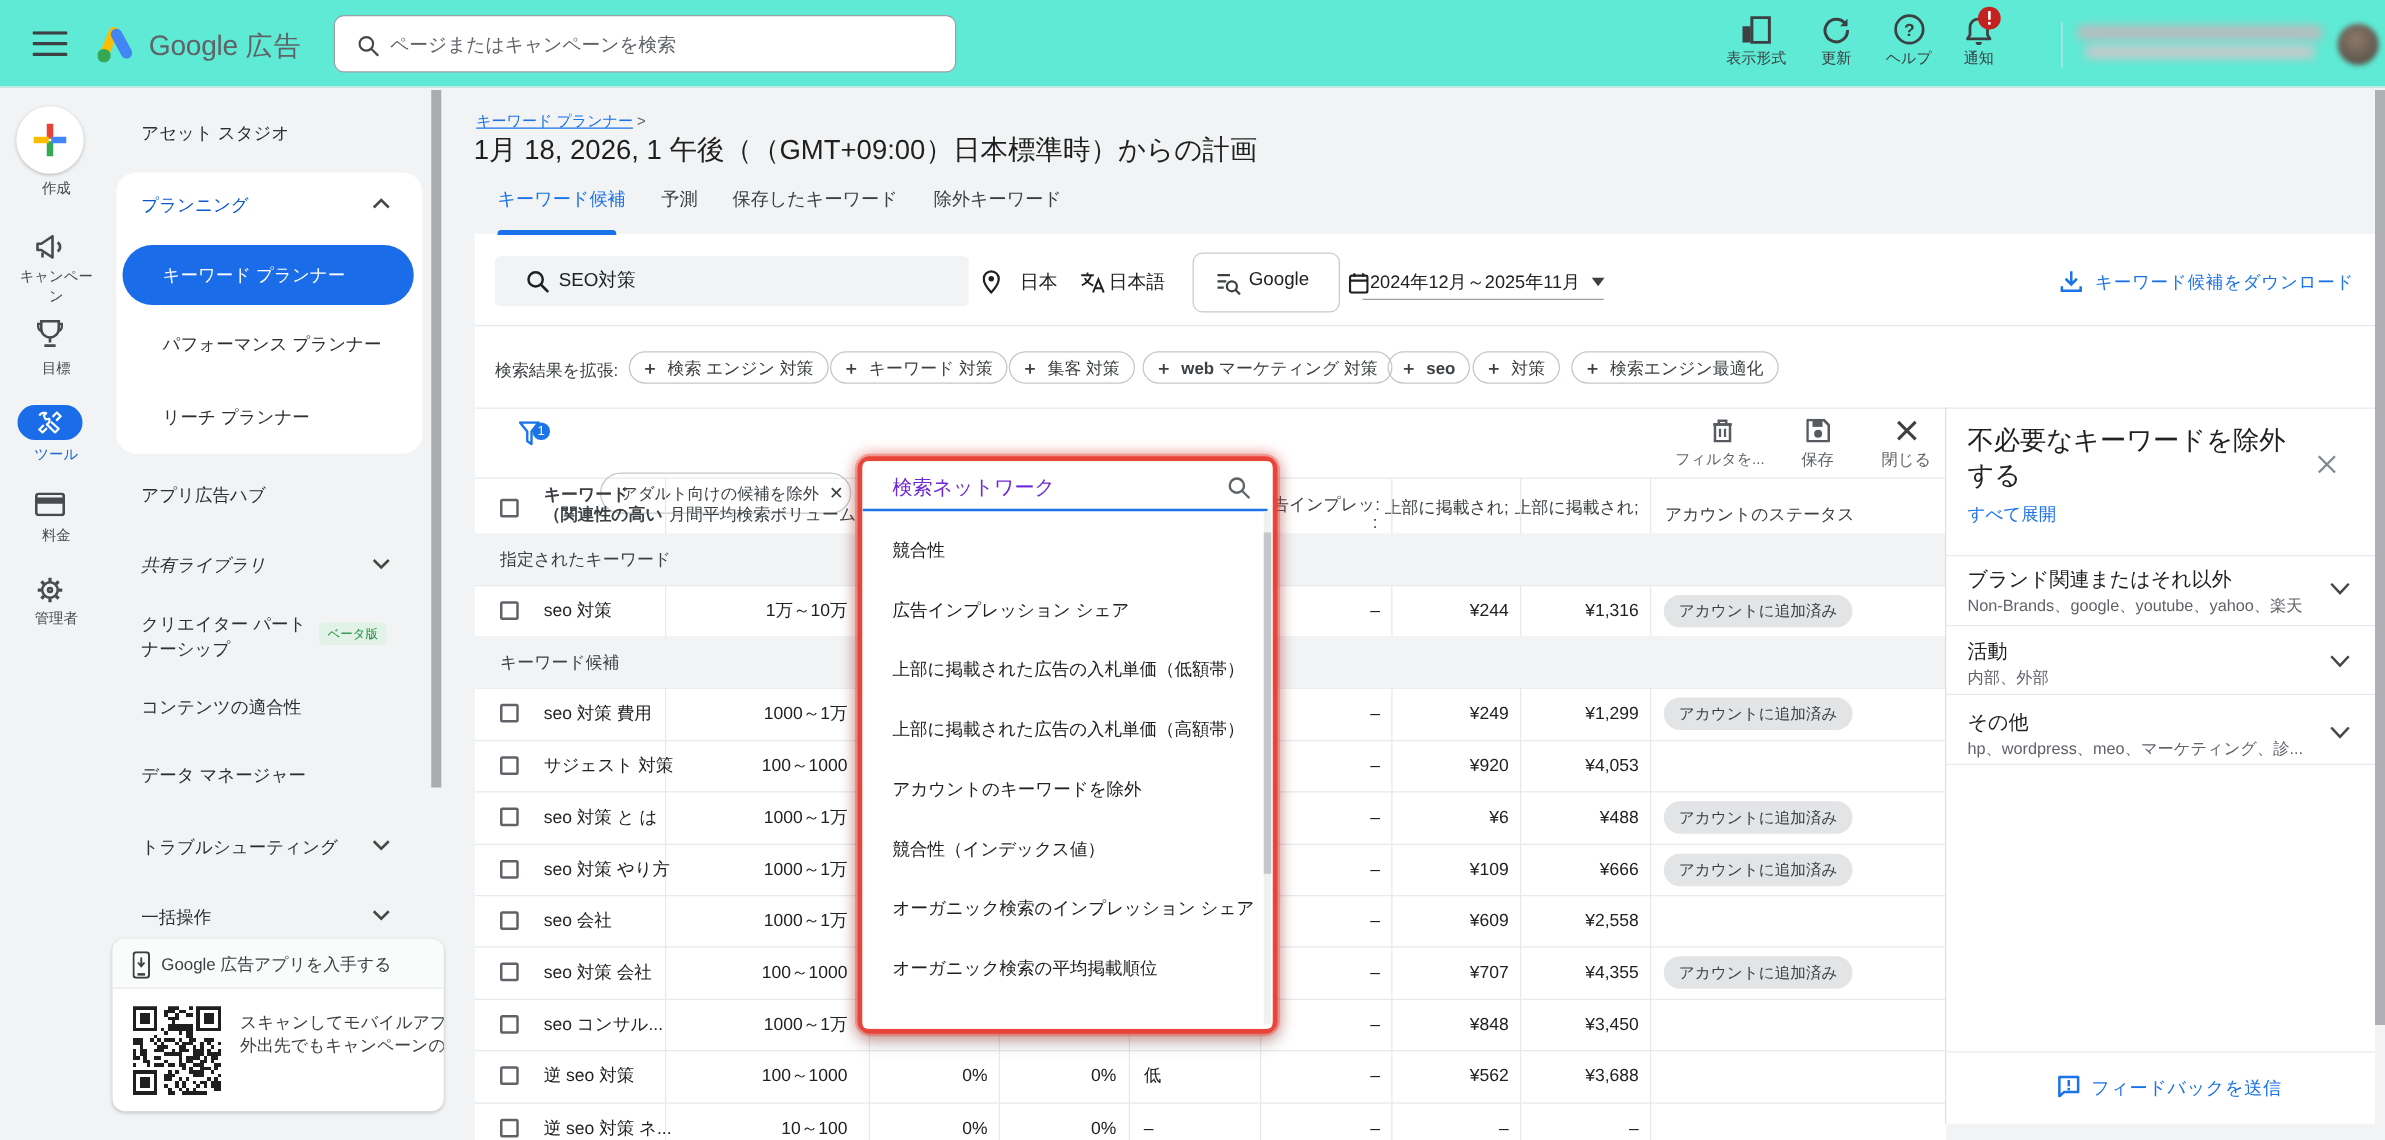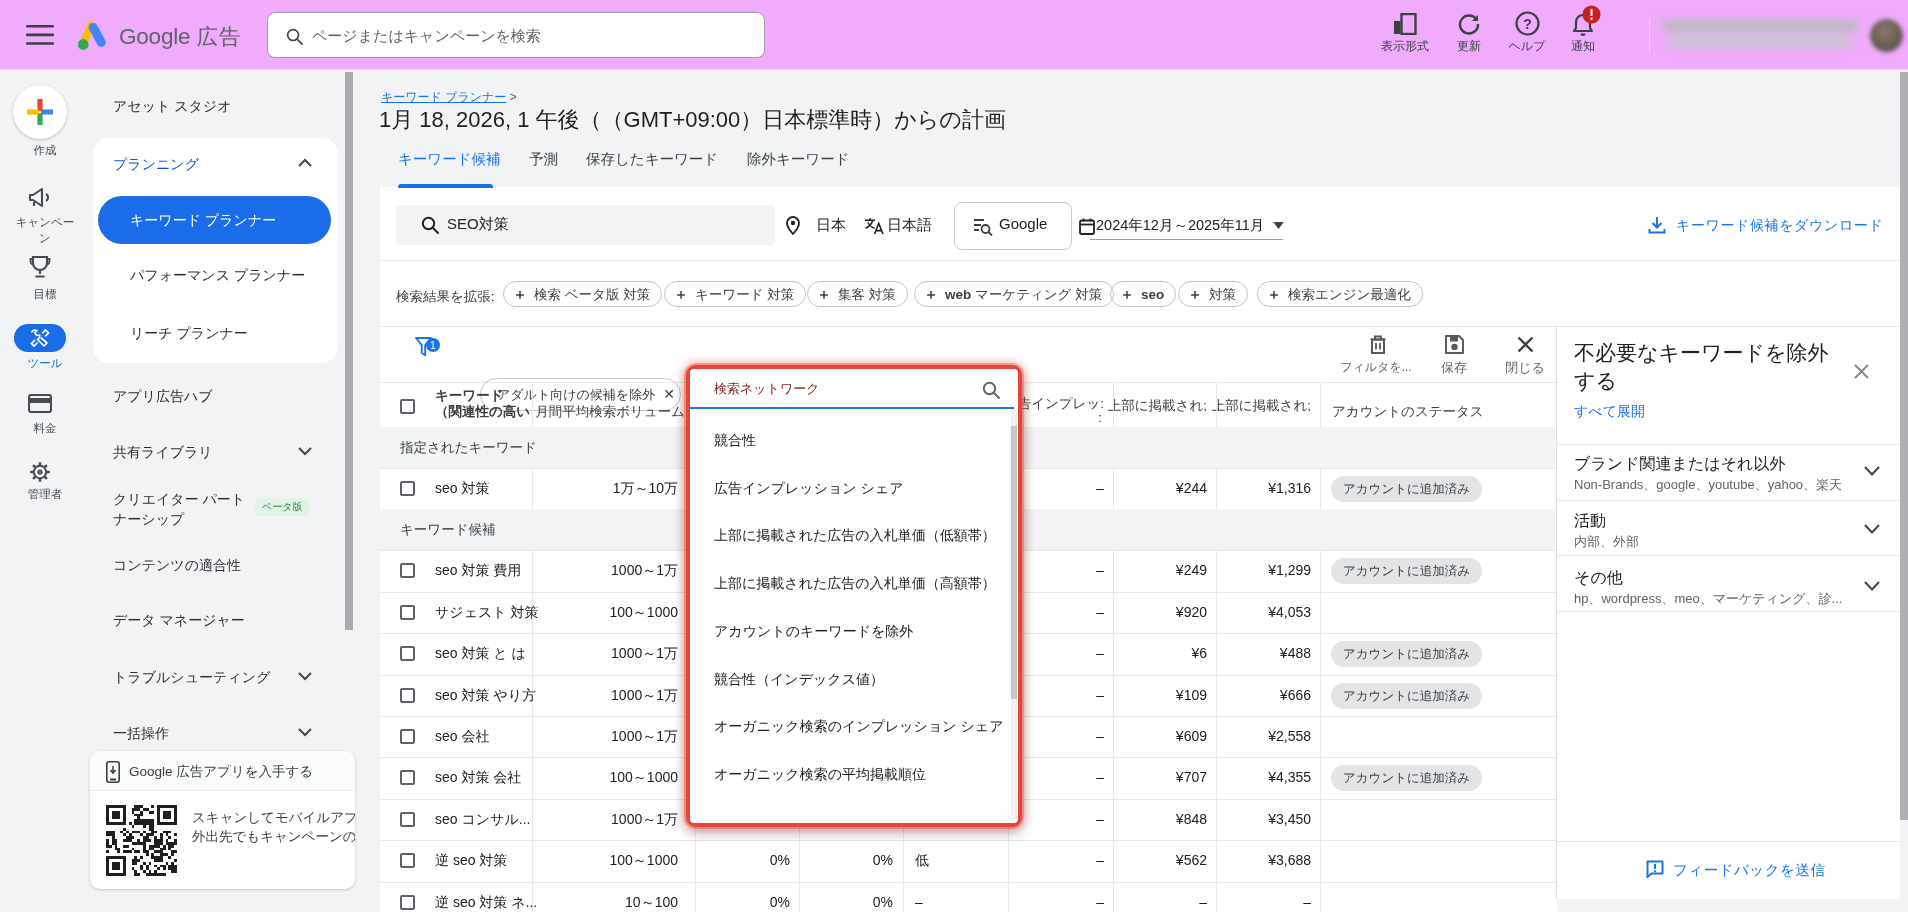"Google 広告" .topbar { background: #f0abfc -> #5eead4 }
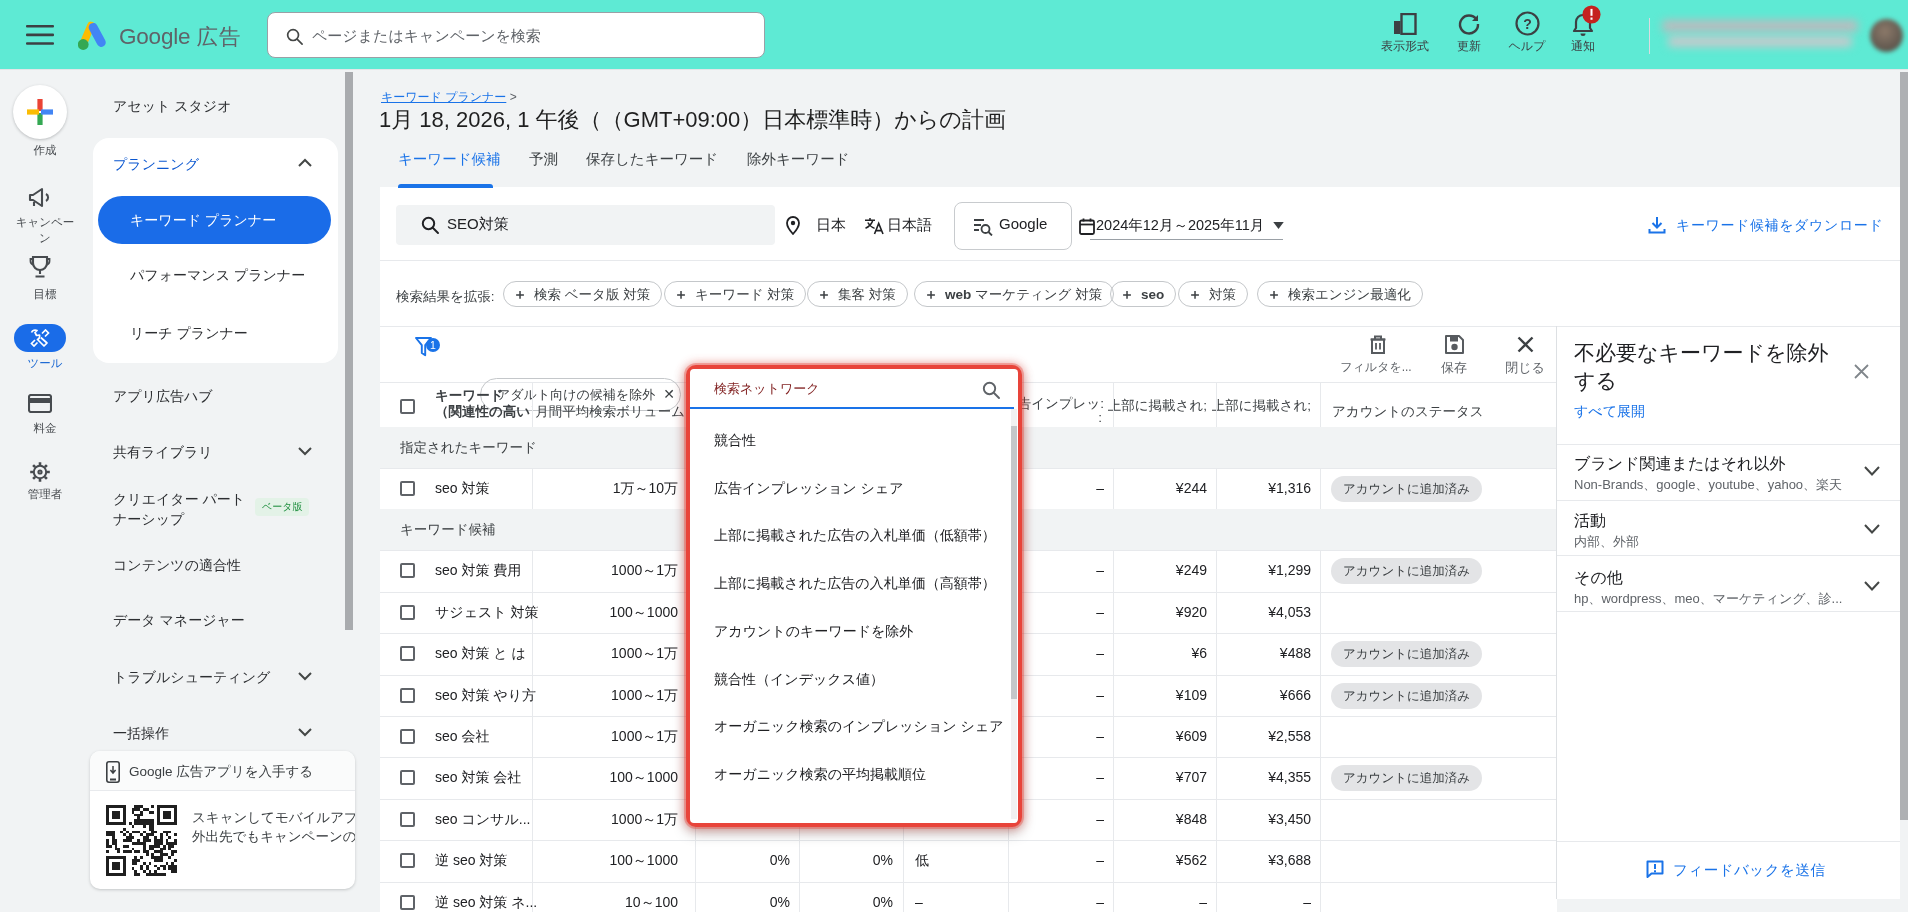"検索 ベータ版 対策" span { text: ベータ版 -> エンジン }
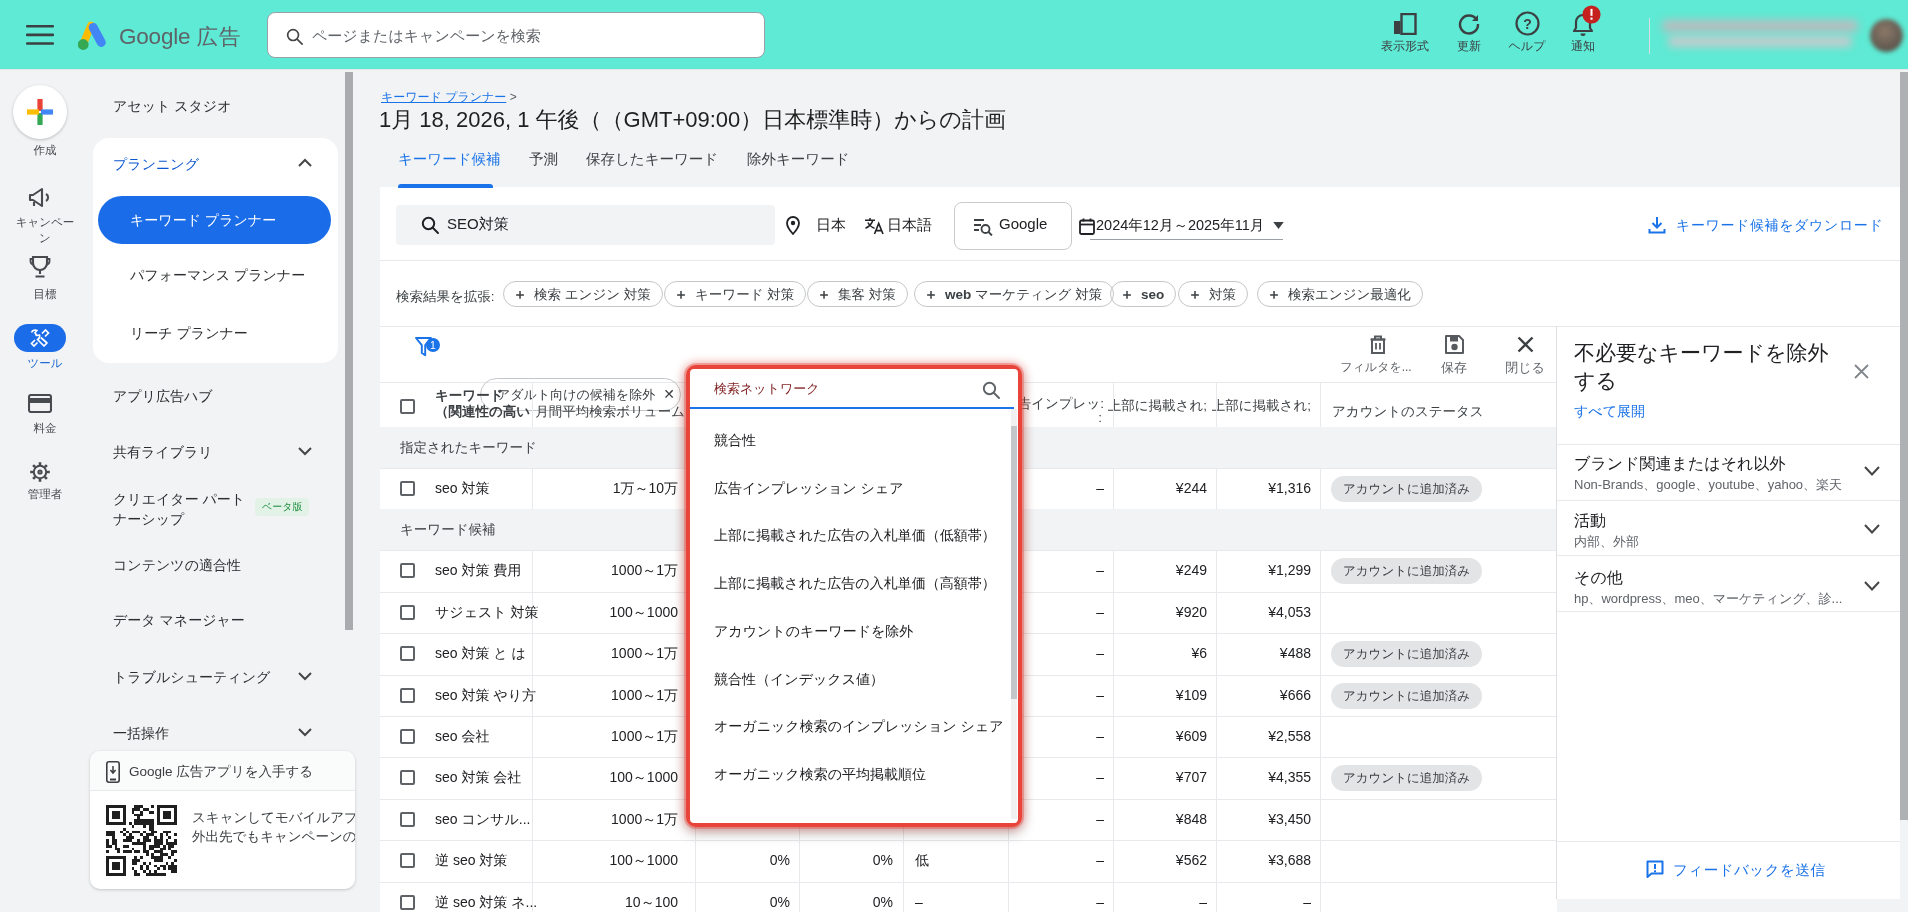"検索ネットワーク" div.abs { color: #7f1d1d -> #6d28d9; font-size: 13px -> 16px }
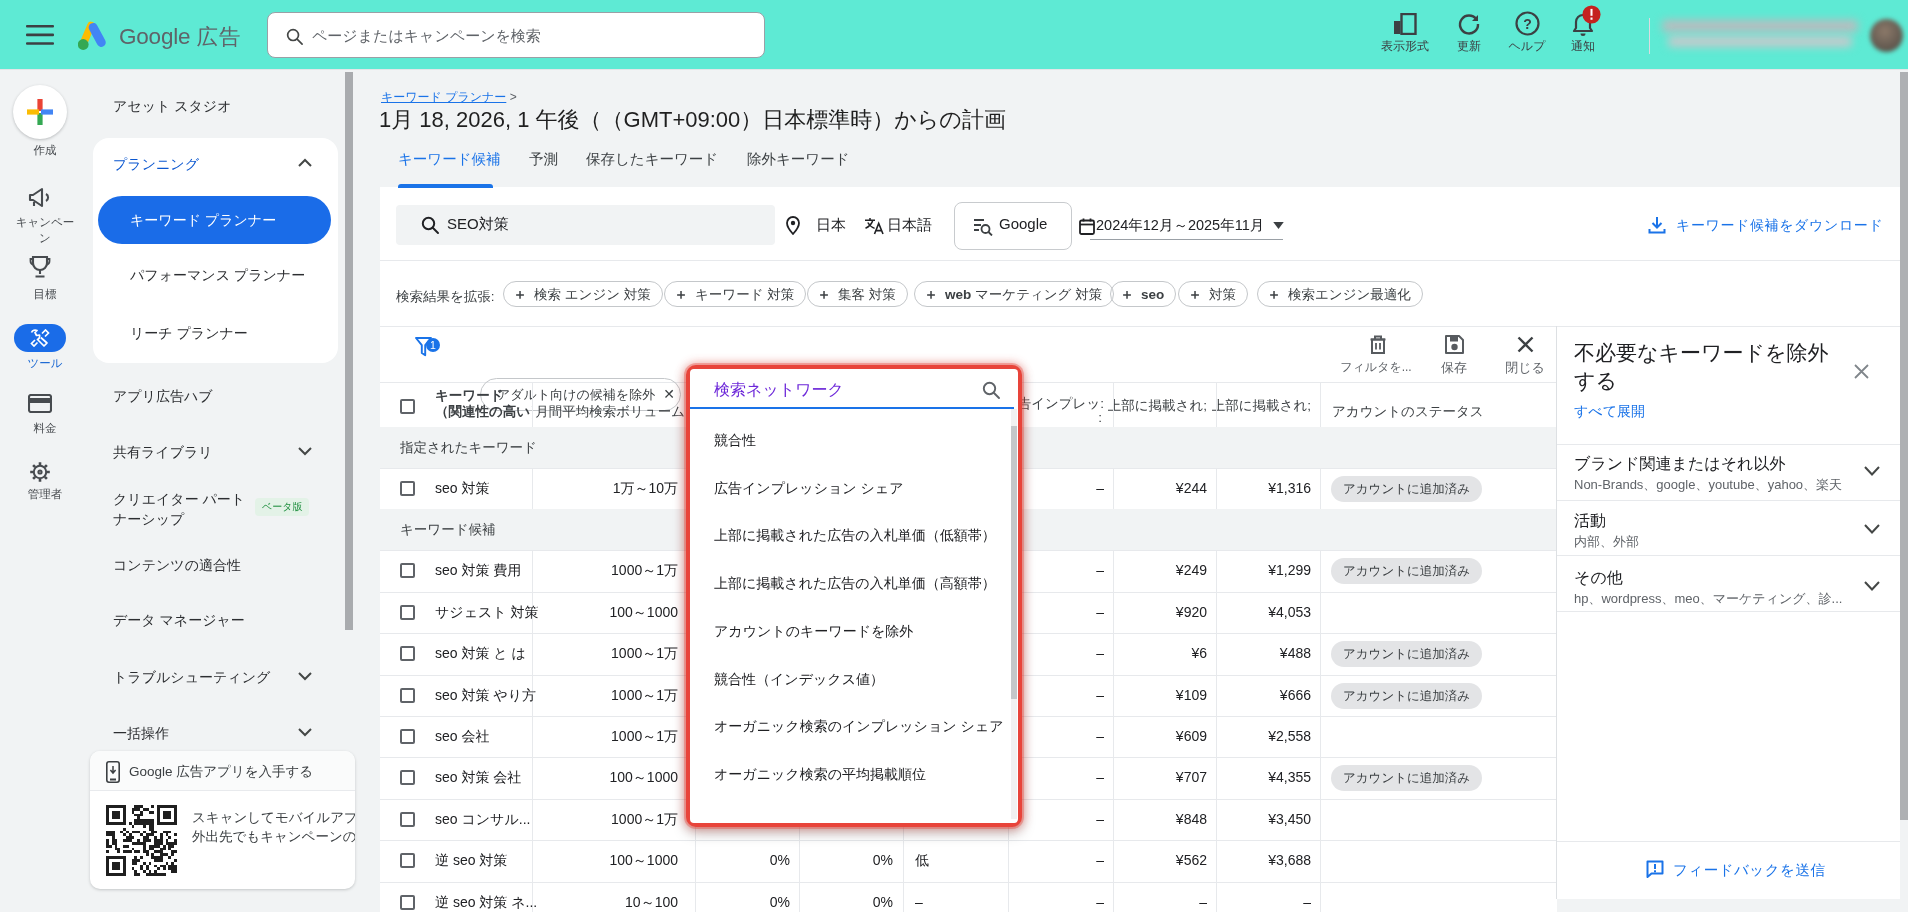"共有ライブラリ" div.nav-item { font-style: none -> italic }
